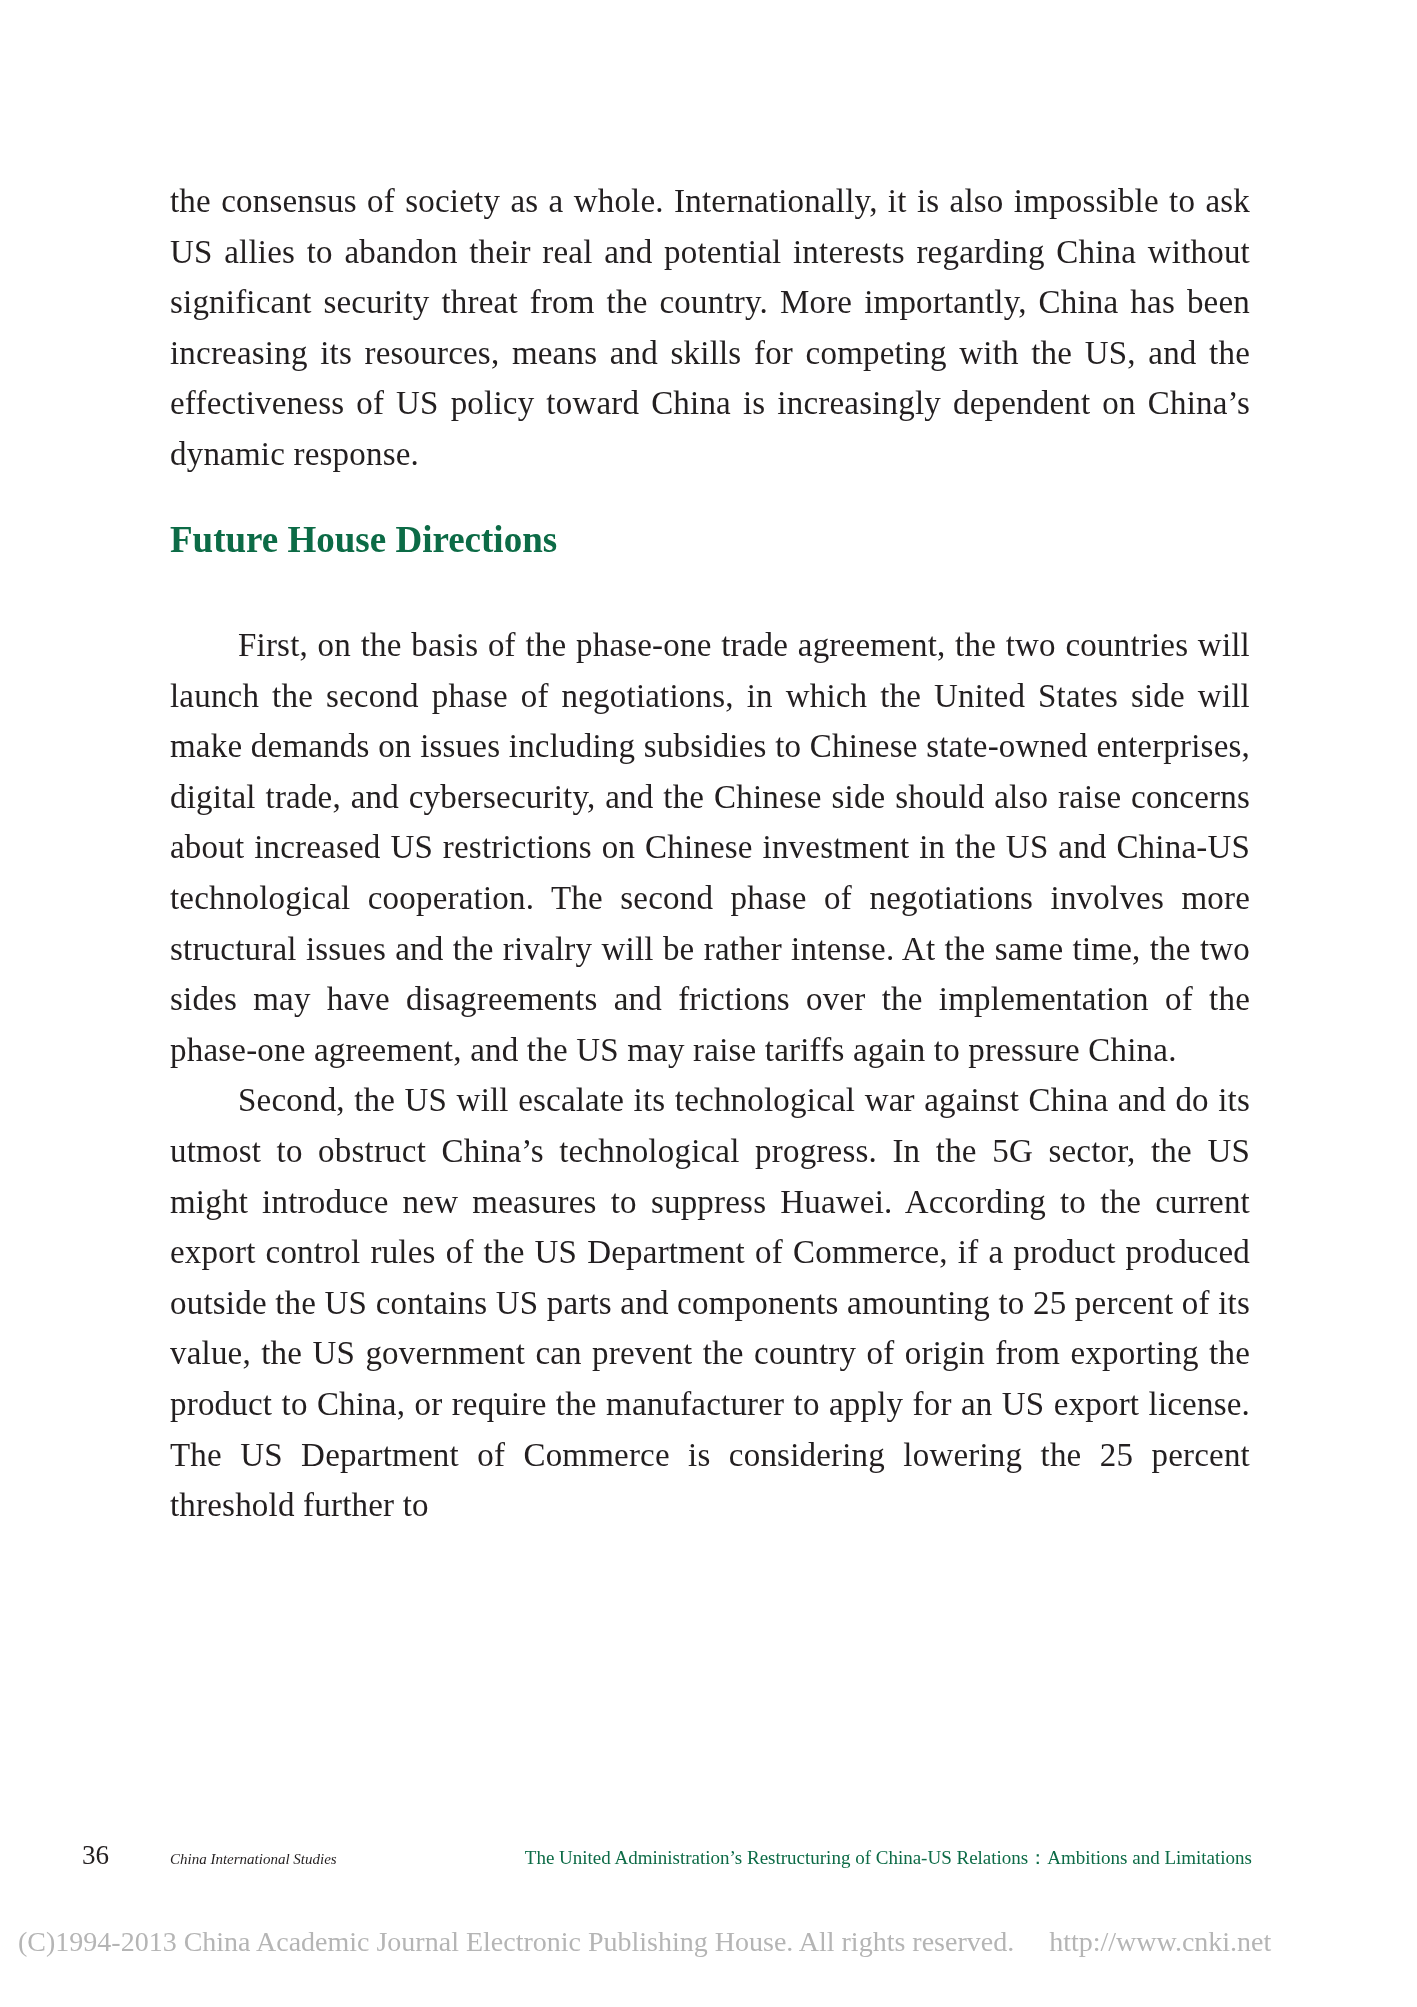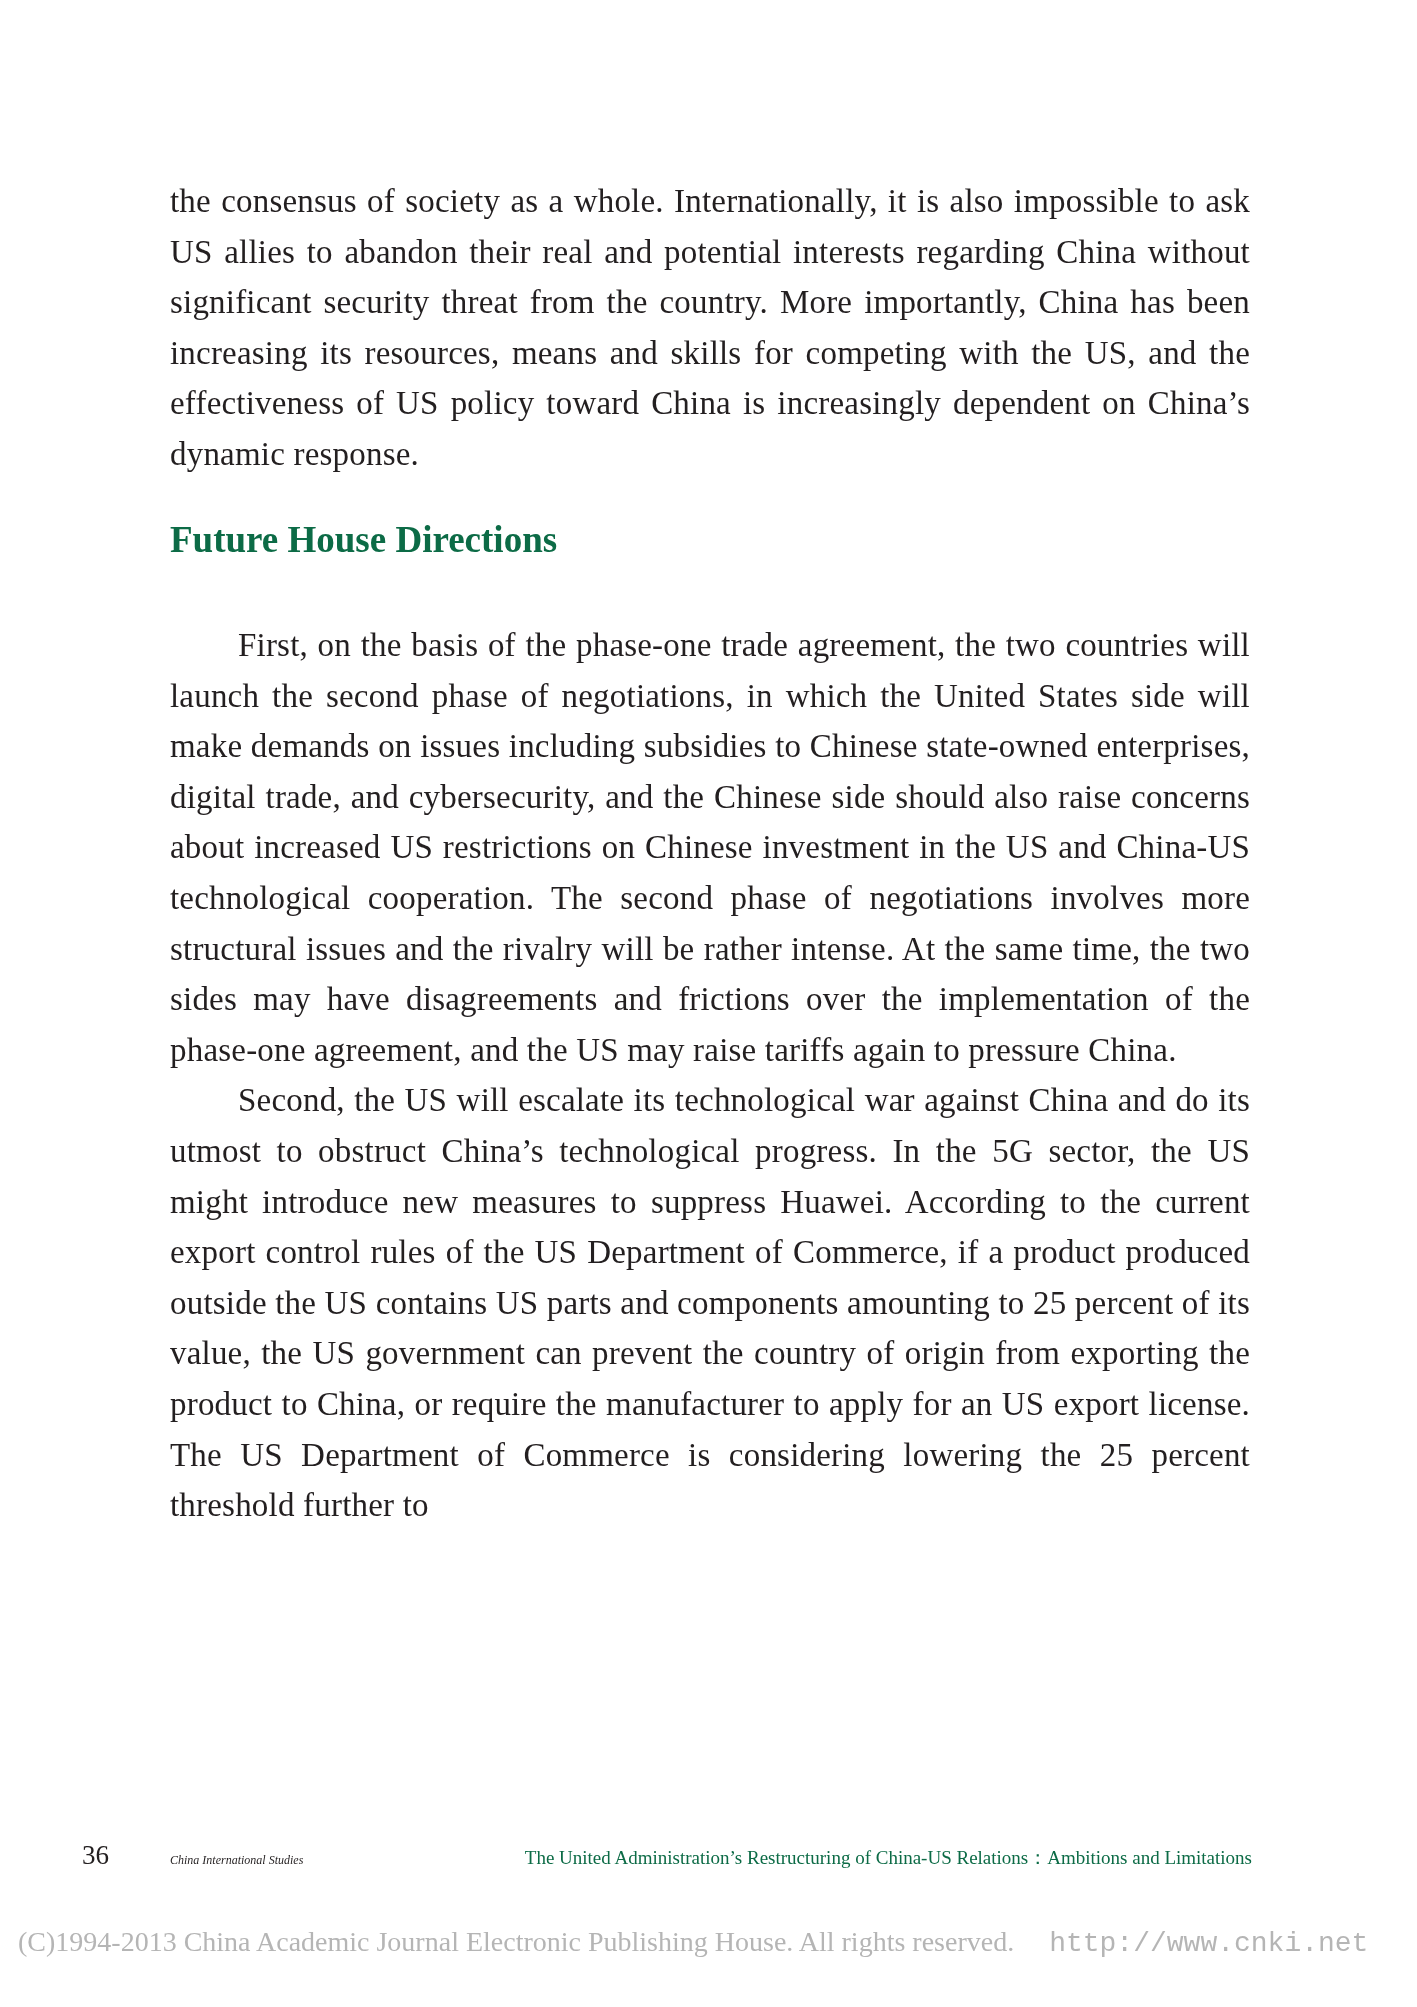"China International Studies" .footer .journal { font-size: 12px -> 15px }
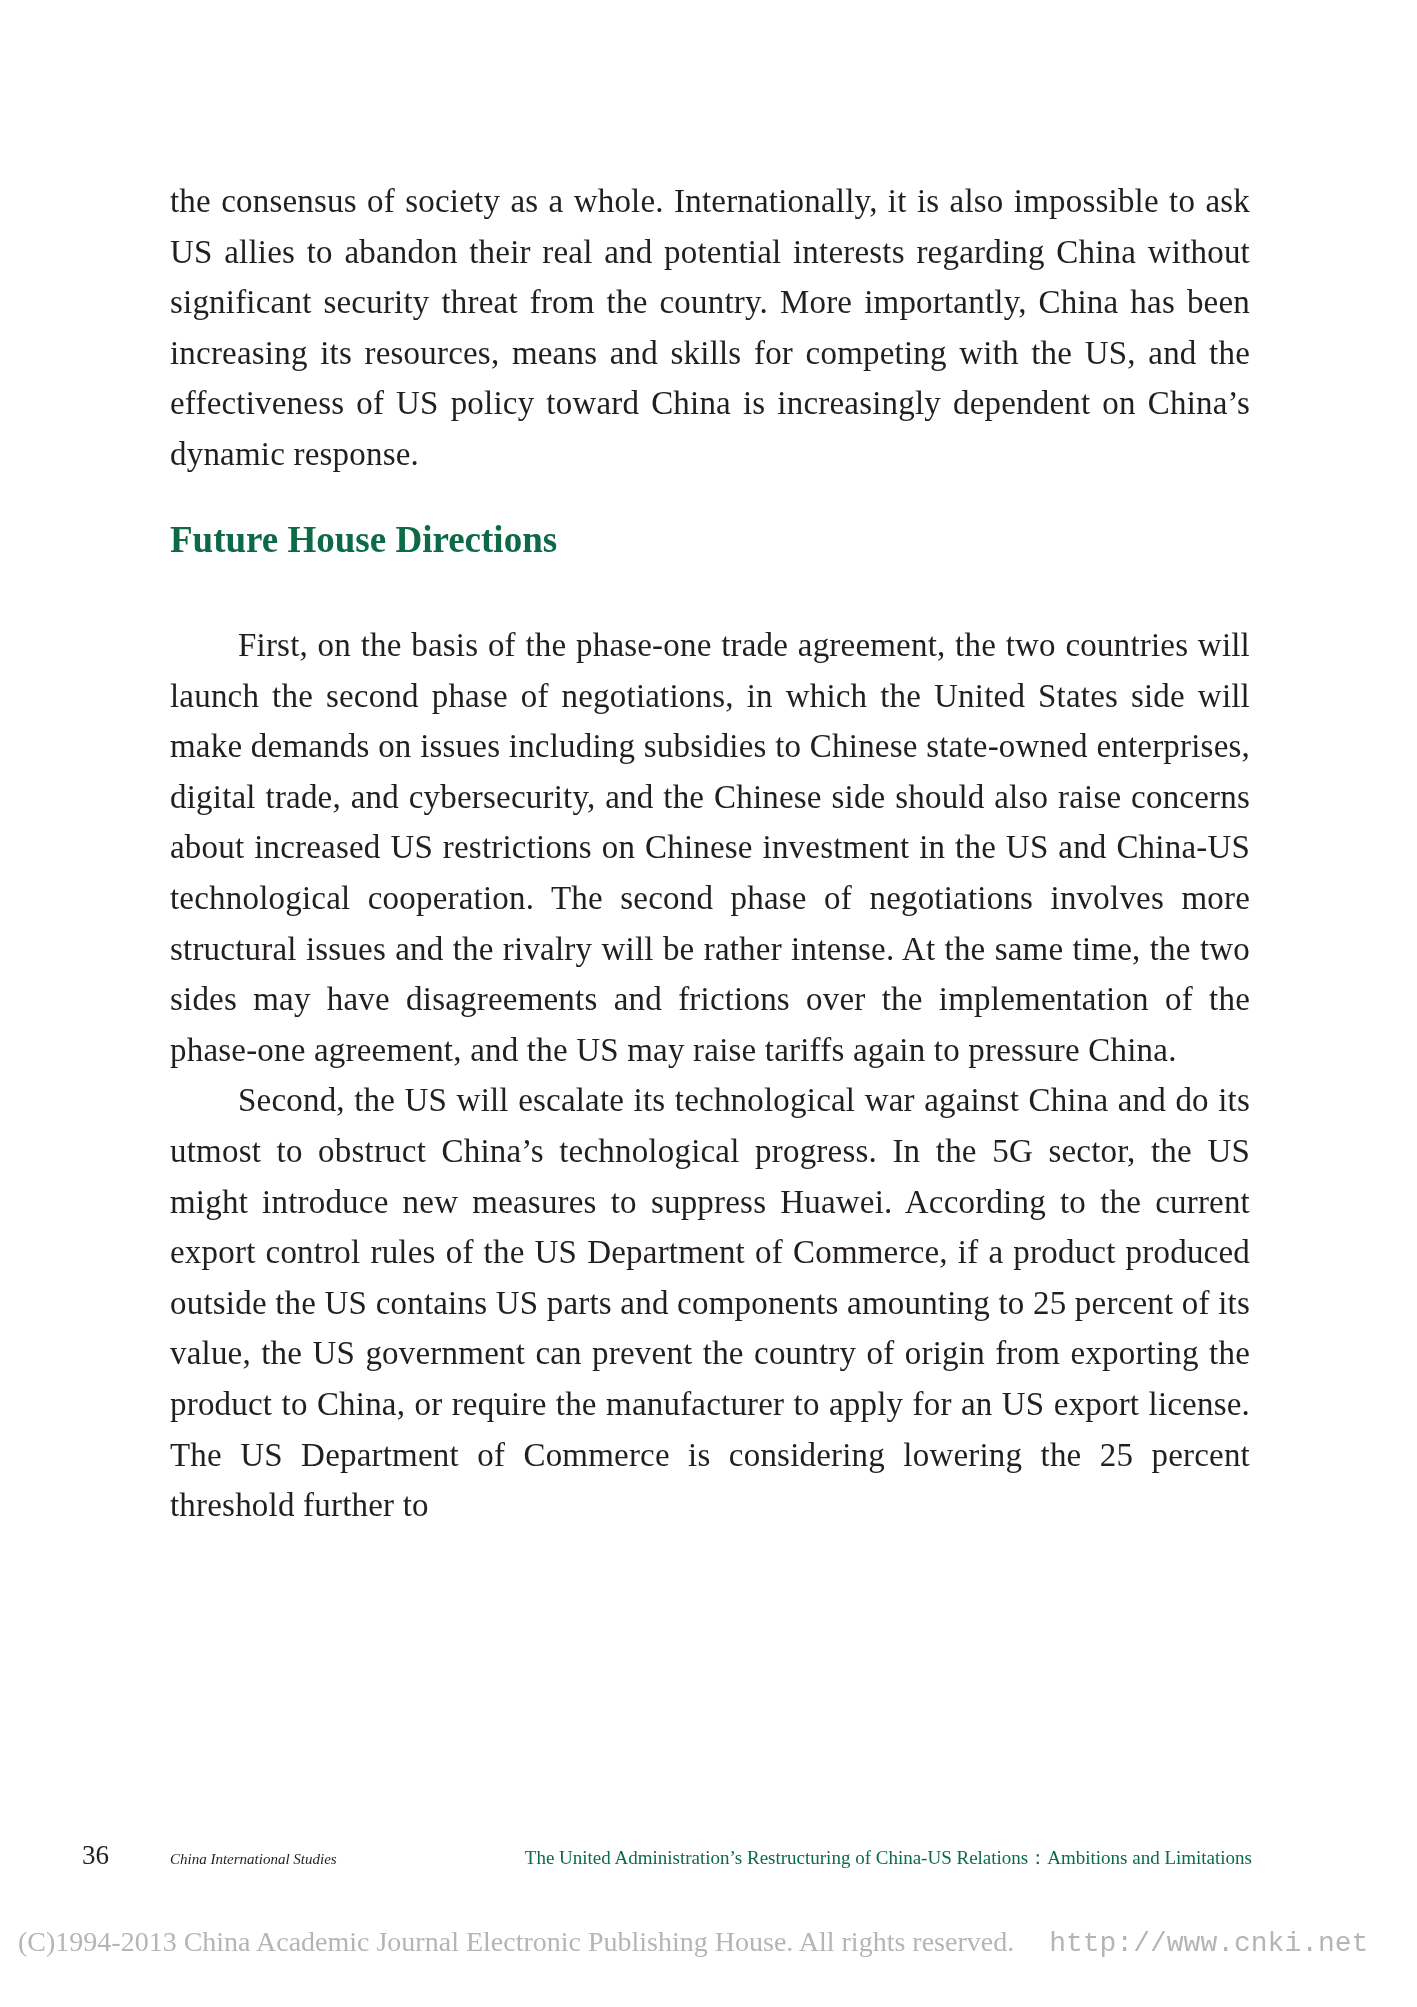"http://www.cnki.net" .copyright .url { font-family: Liberation Mono, monospace -> none }
